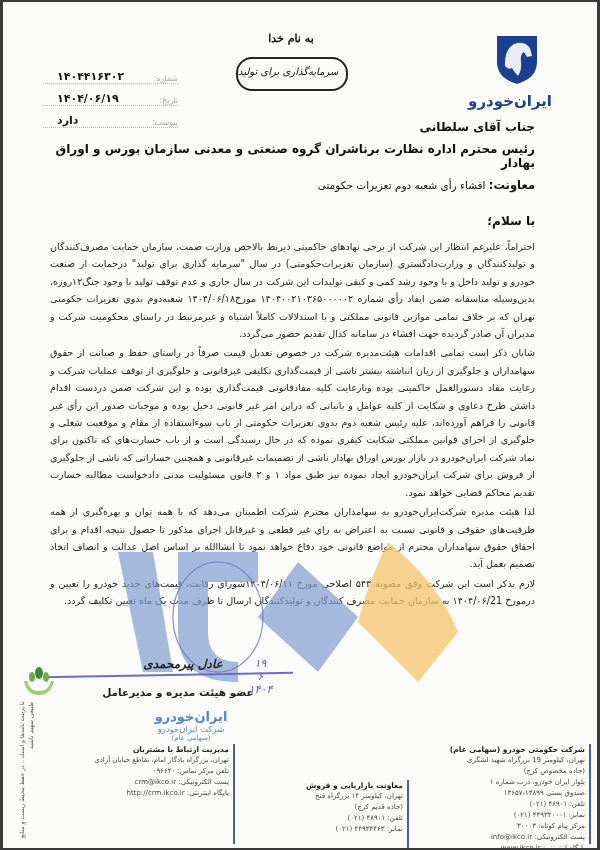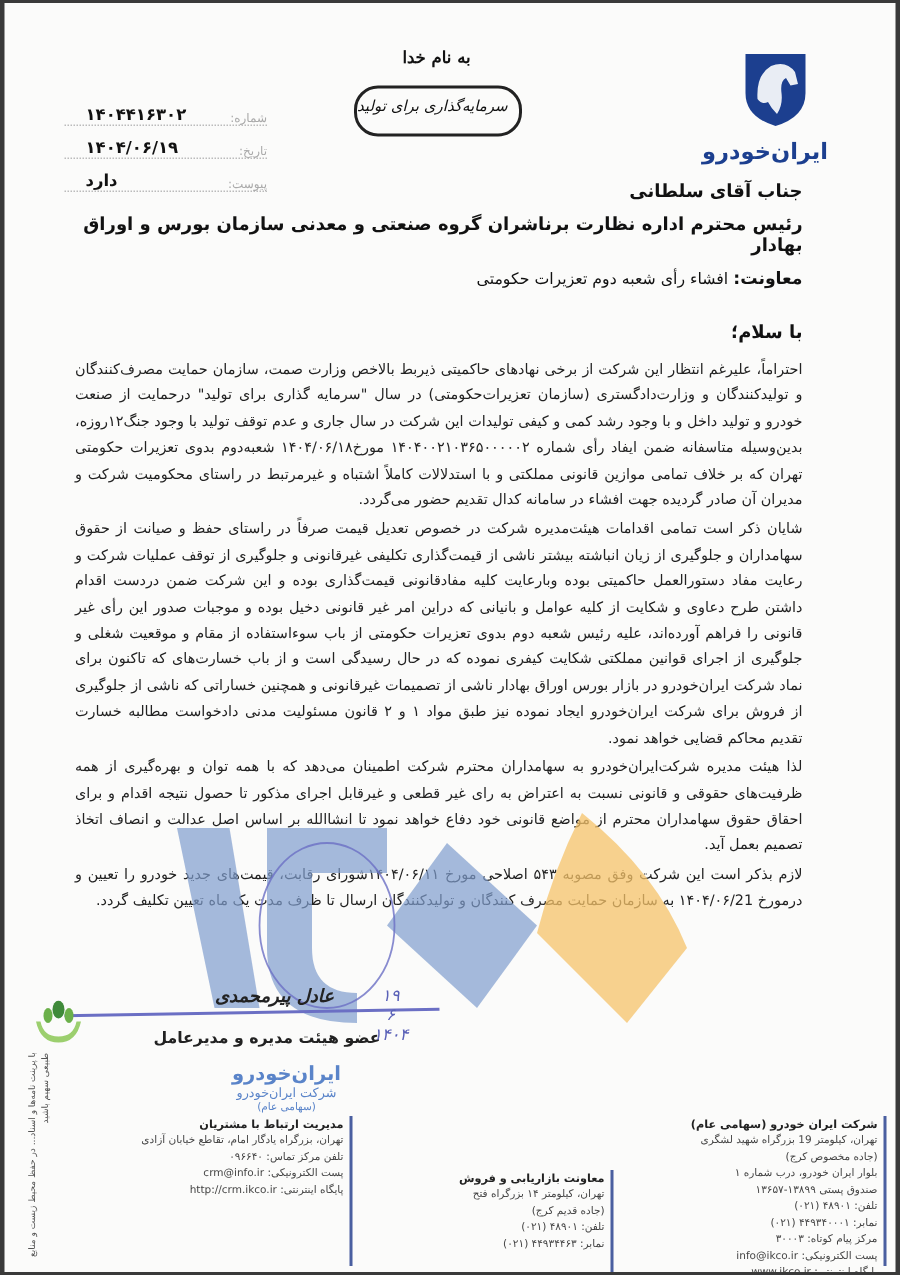"شرکت ایران خودرو (سهامی عام)" div.fhead { text: ایران -> حکومتی }
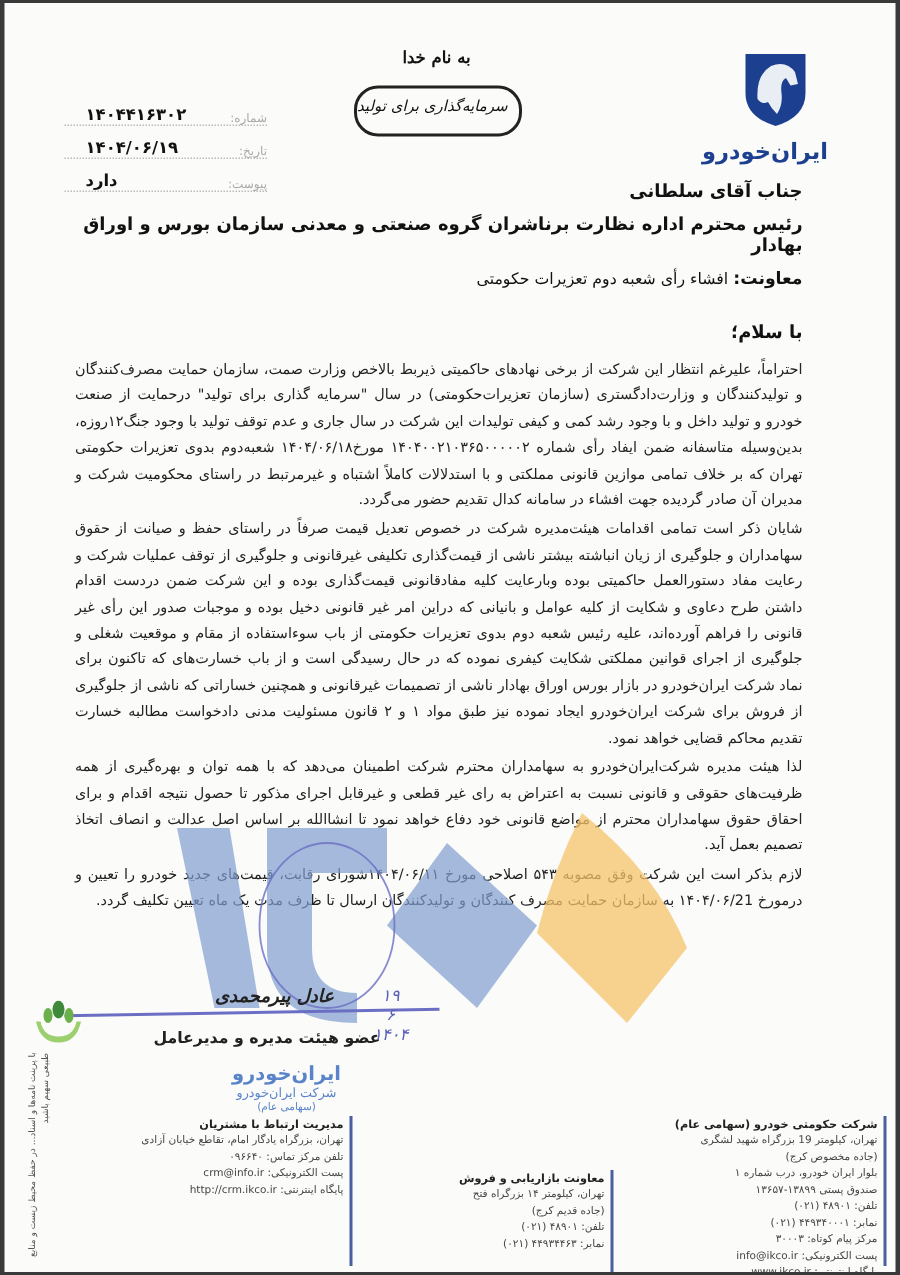"پست الکترونیکی: crm@info.ir" div { text: crm@info.ir -> crm@ikco.ir }
